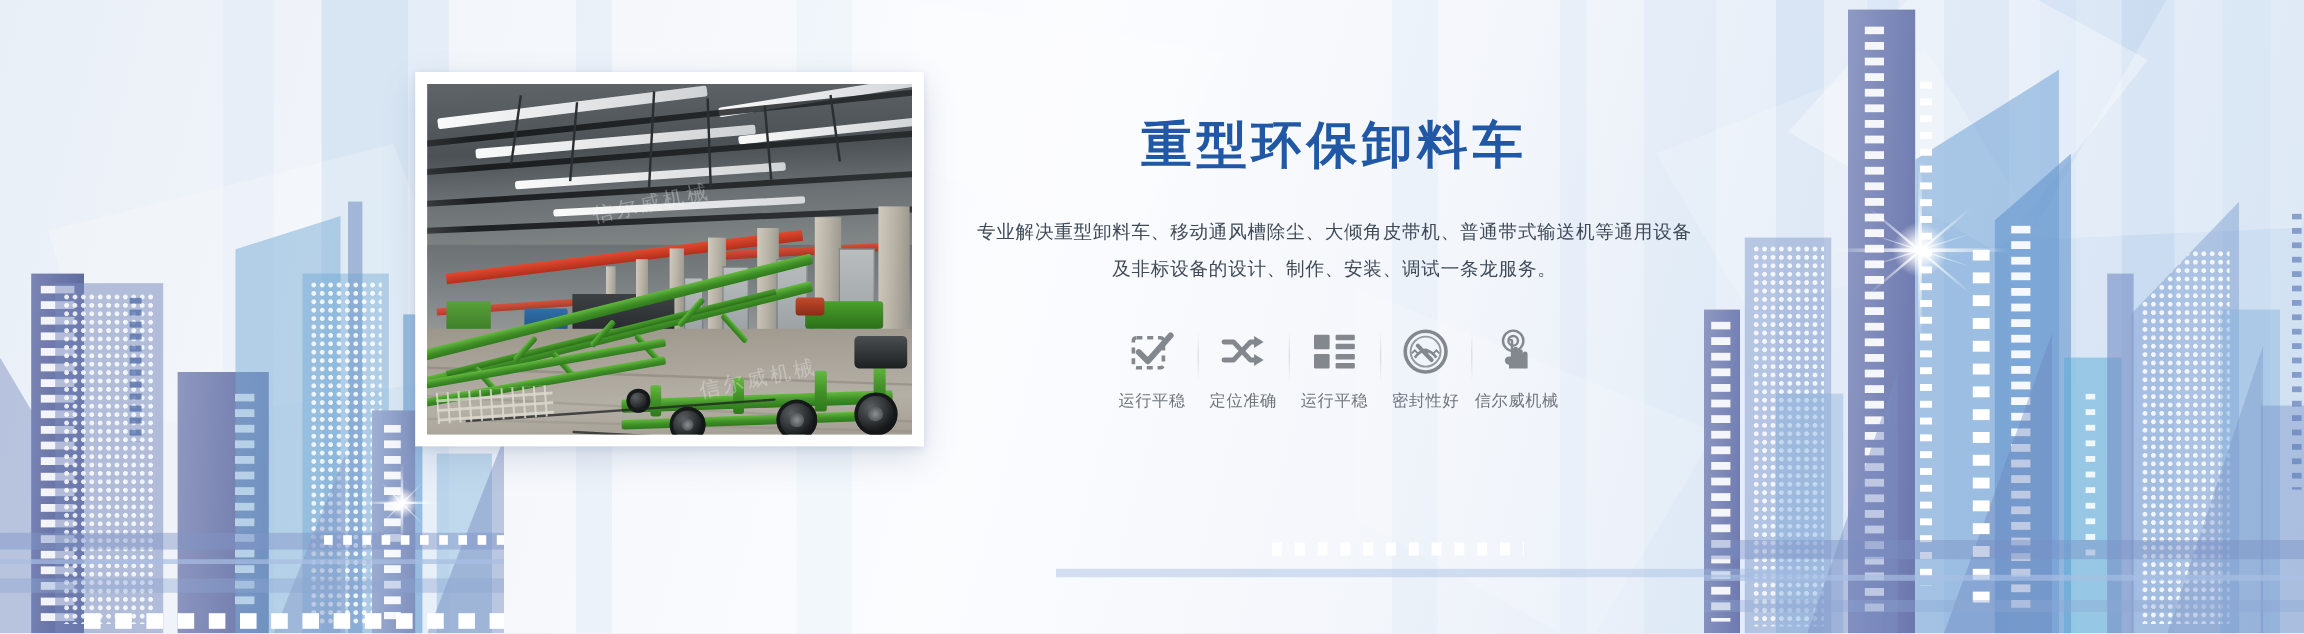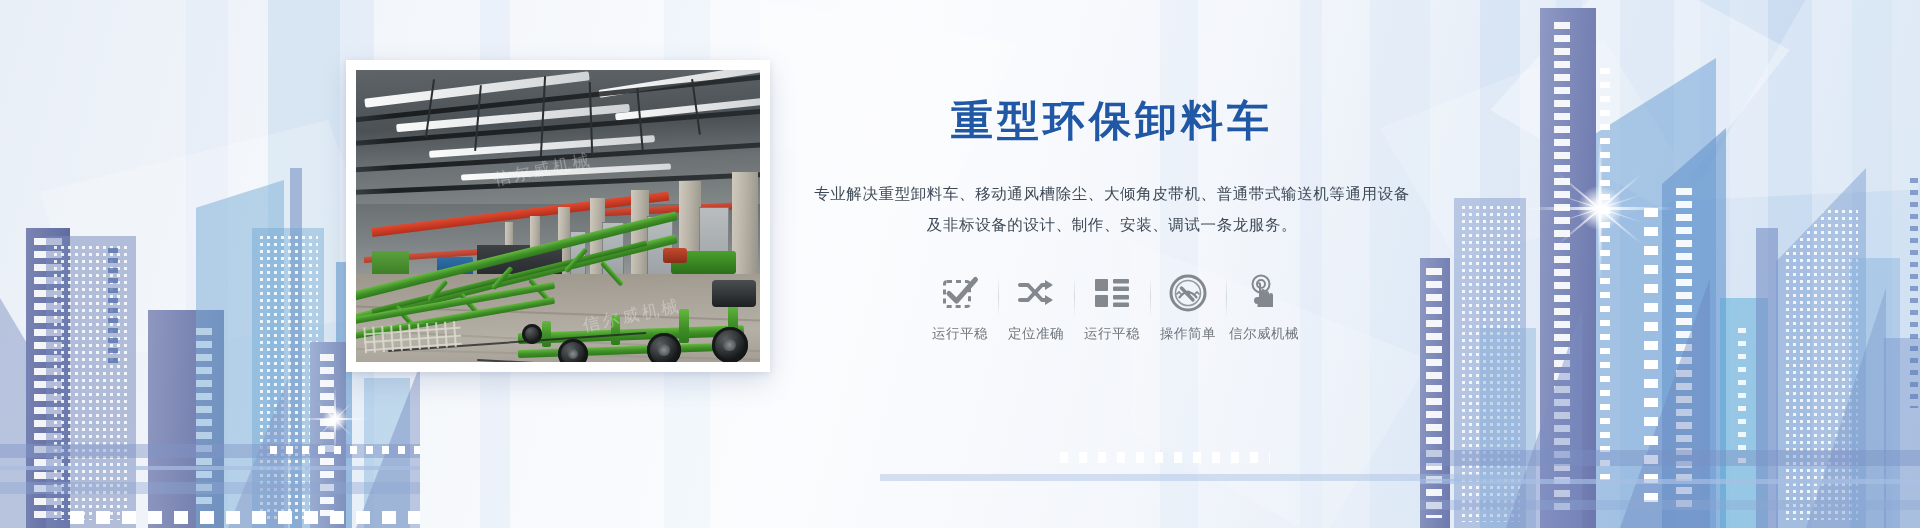"操作简单" span.flabel { text: 操作简单 -> 密封性好 }
